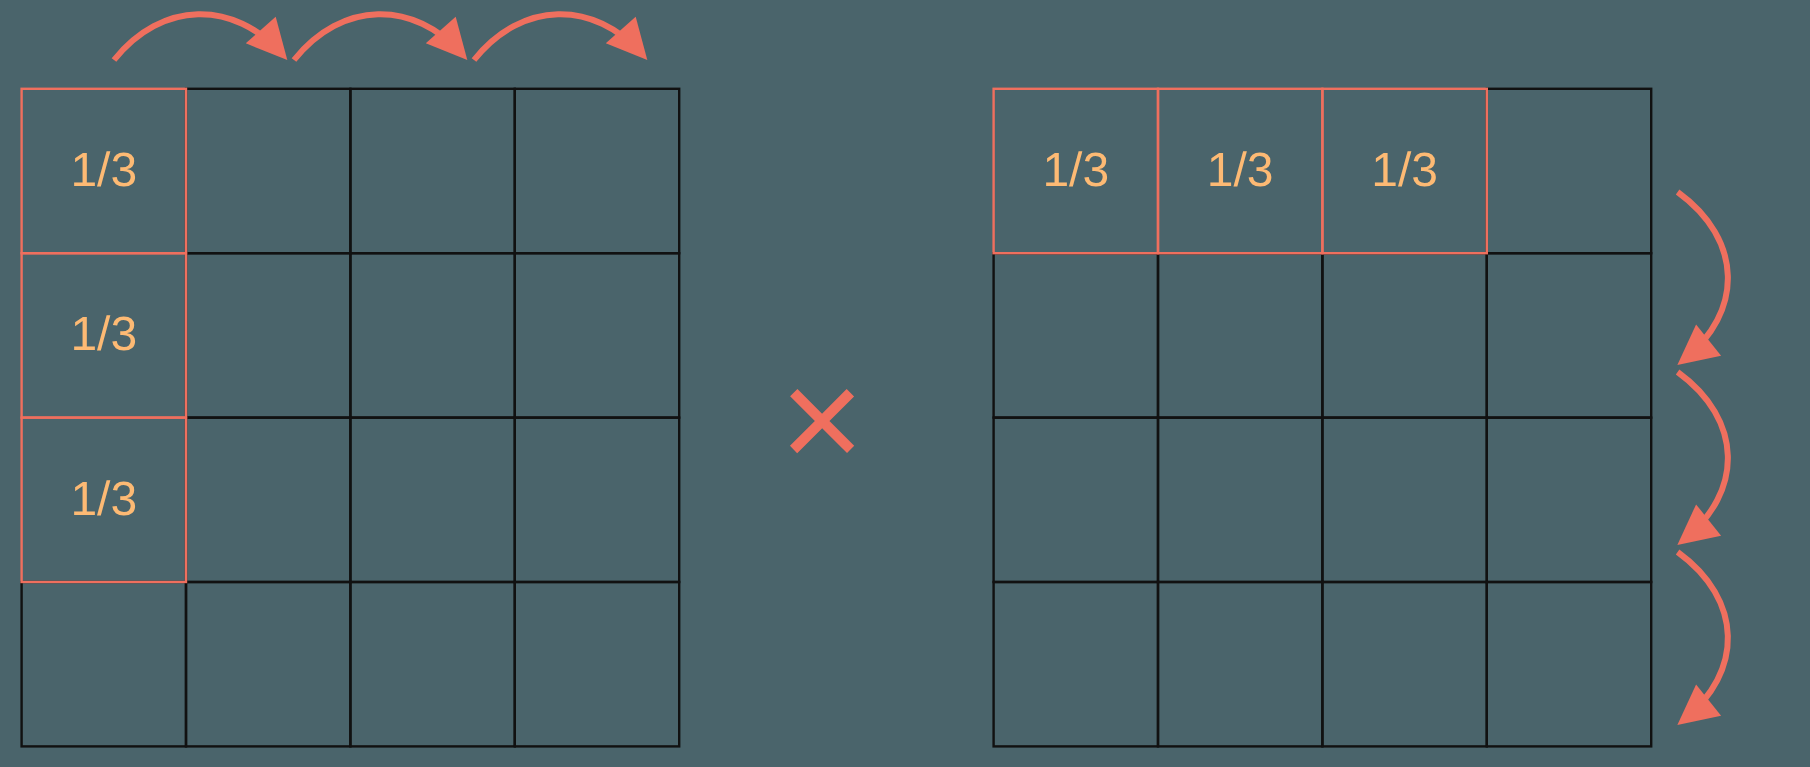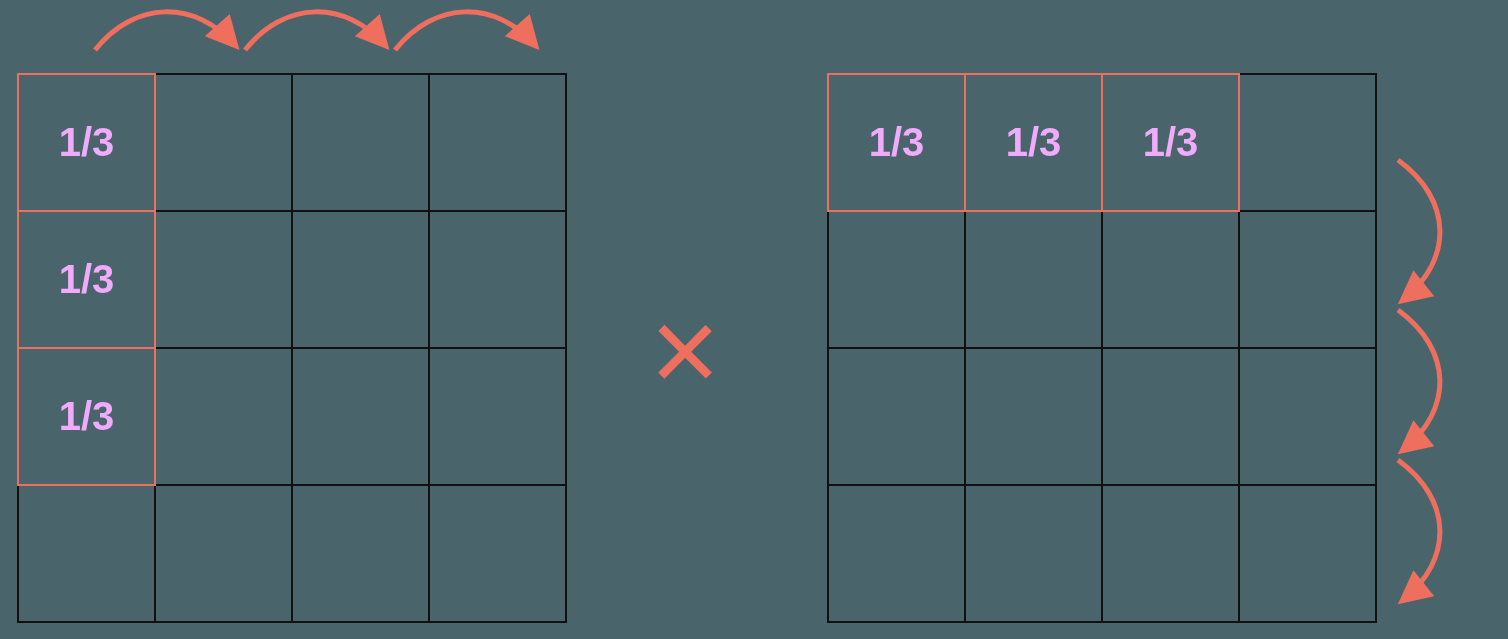"1/3" .grid .cell { color: #f0abfc -> #fdba74; font-weight: 700 -> 400 }
